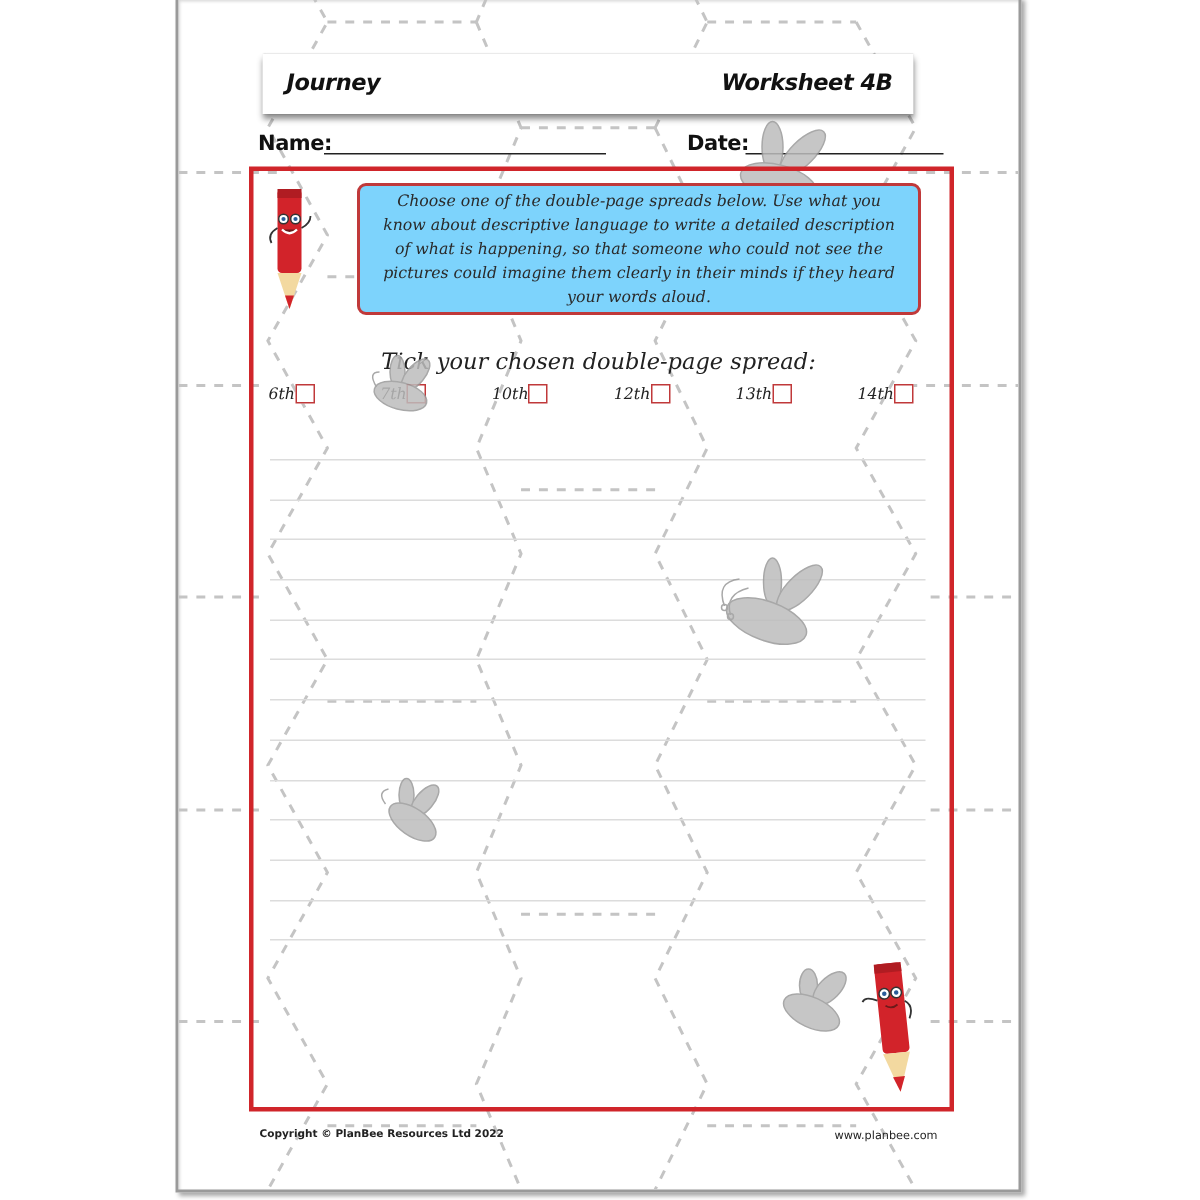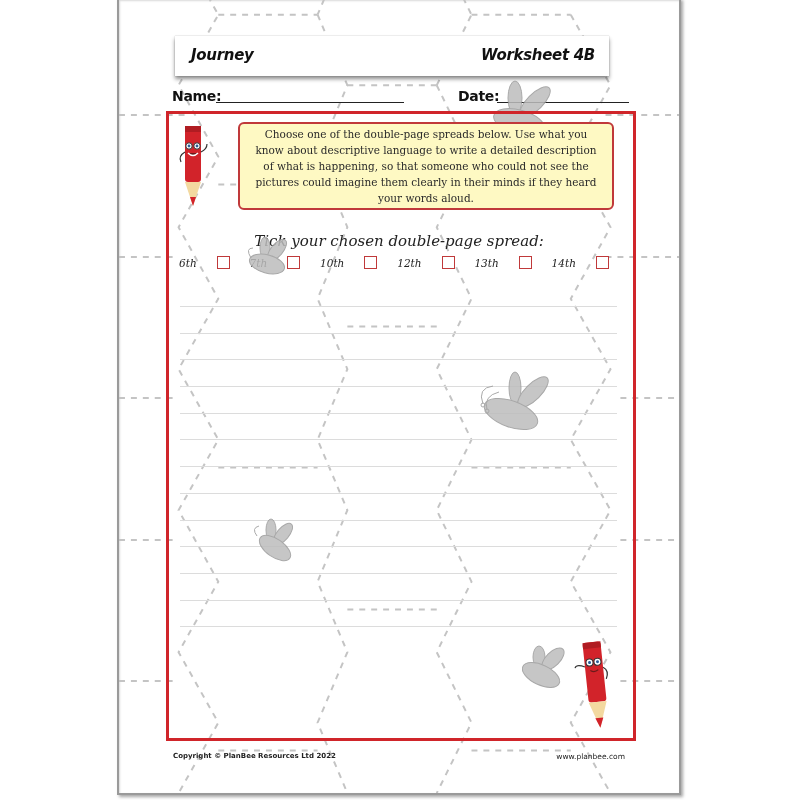"Choose one of the double-page" .callout { background: #fef9c3 -> #7dd3fc; font-style: none -> italic }
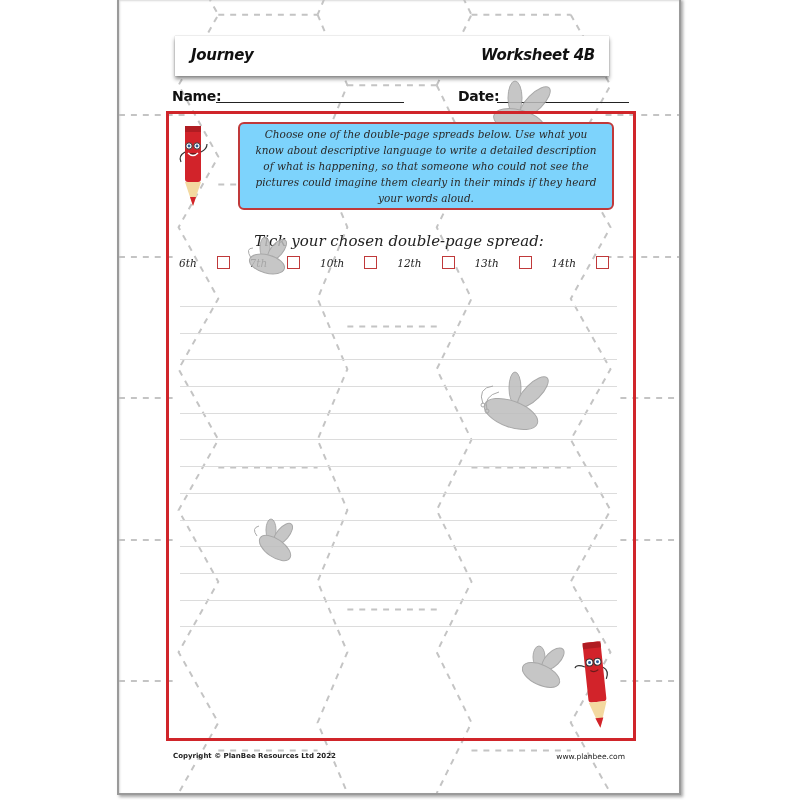"6th" .tick { gap: 20px -> 0 }
